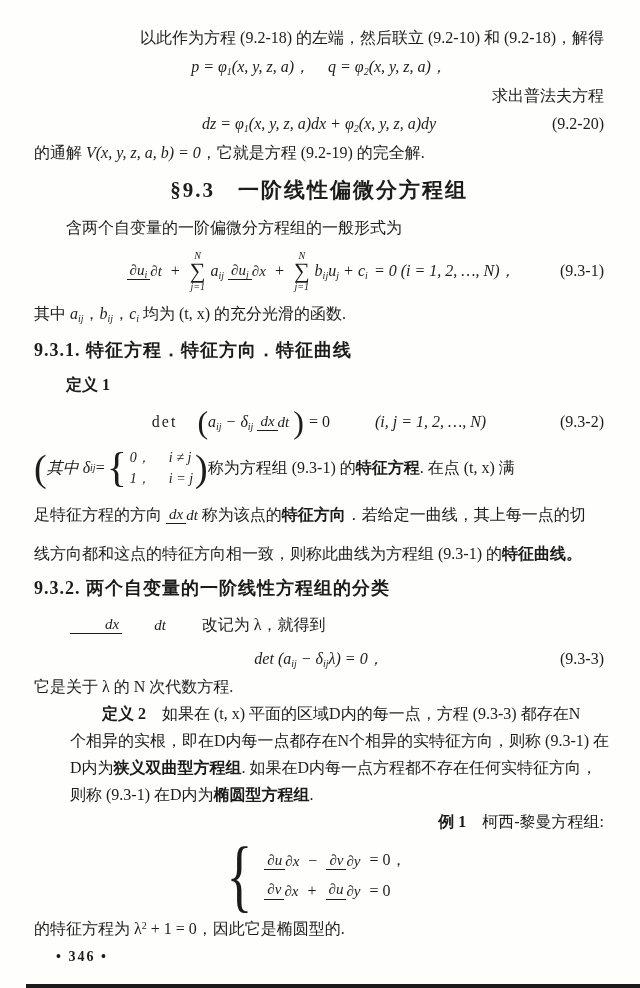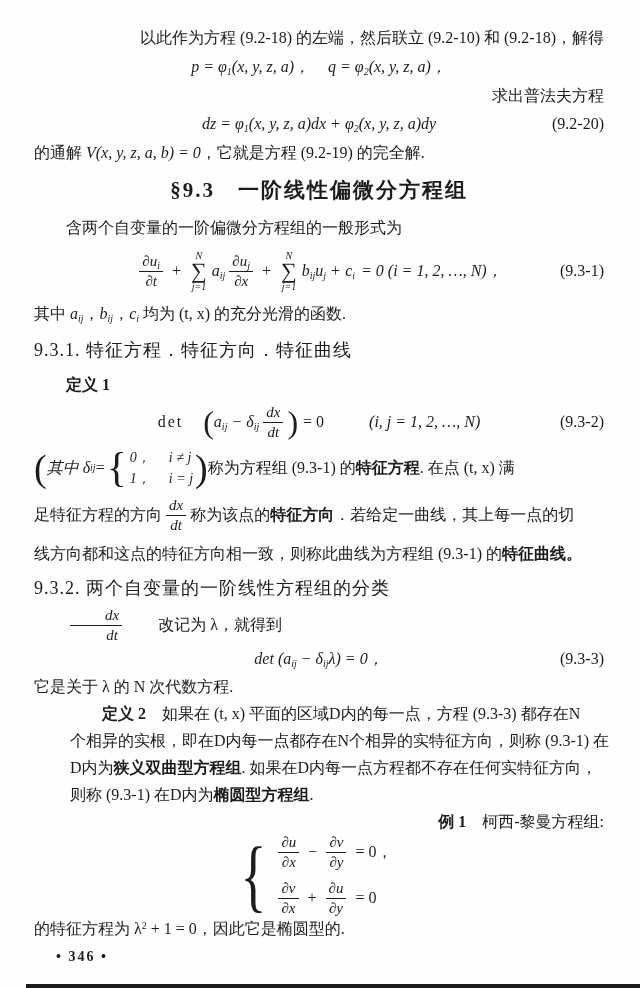"∂ui" .frac { flex-direction: column -> none }
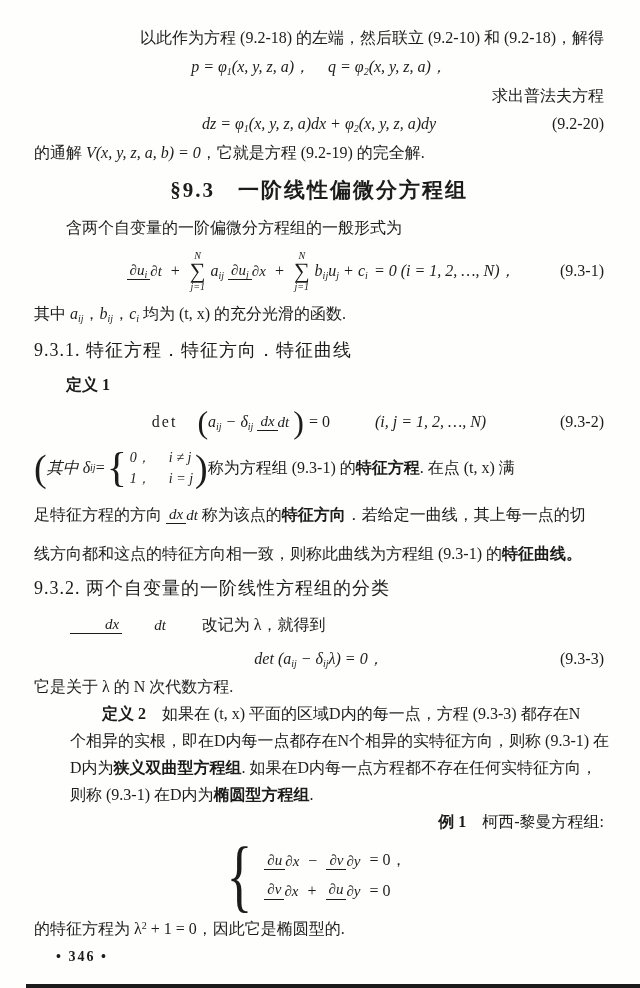"9.3.1. 特征方程．特征方向．特征曲线" .sub-head { font-weight: 400 -> 700 }
